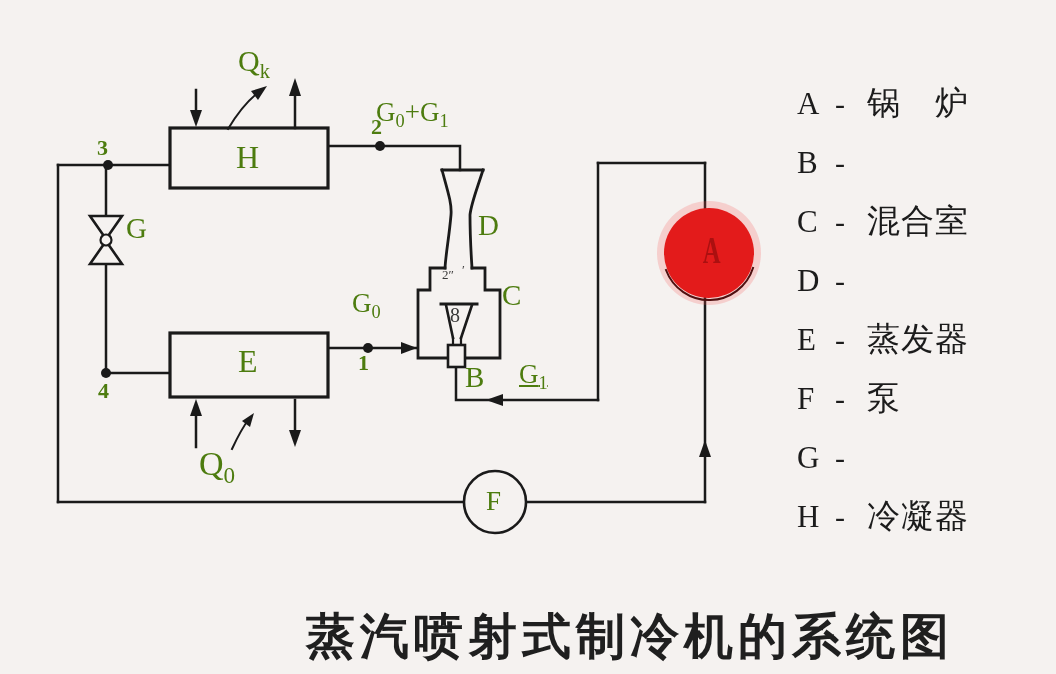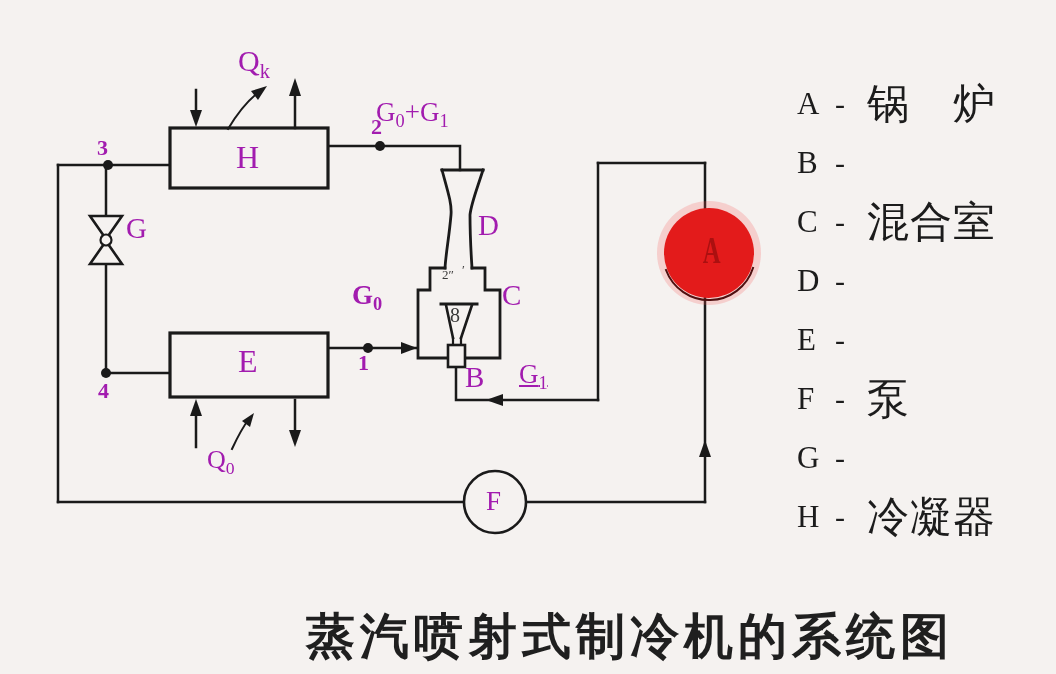"Qk" .lbl { color: #a21caf -> #4d7c0f }
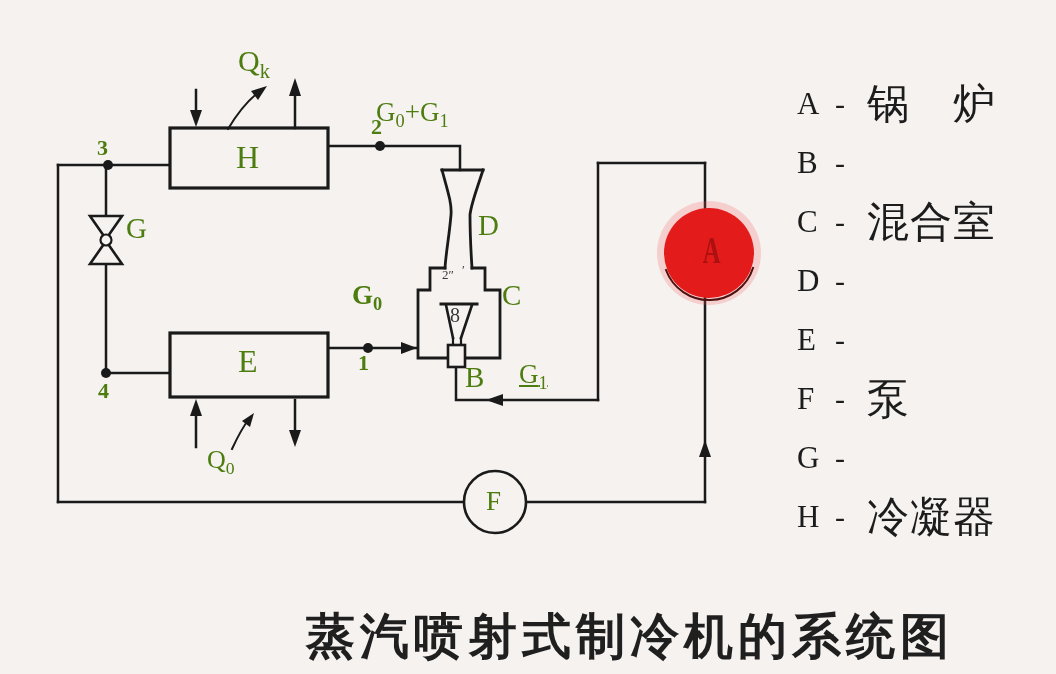"锅 炉" .legend-name { font-size: 42px -> 33px }
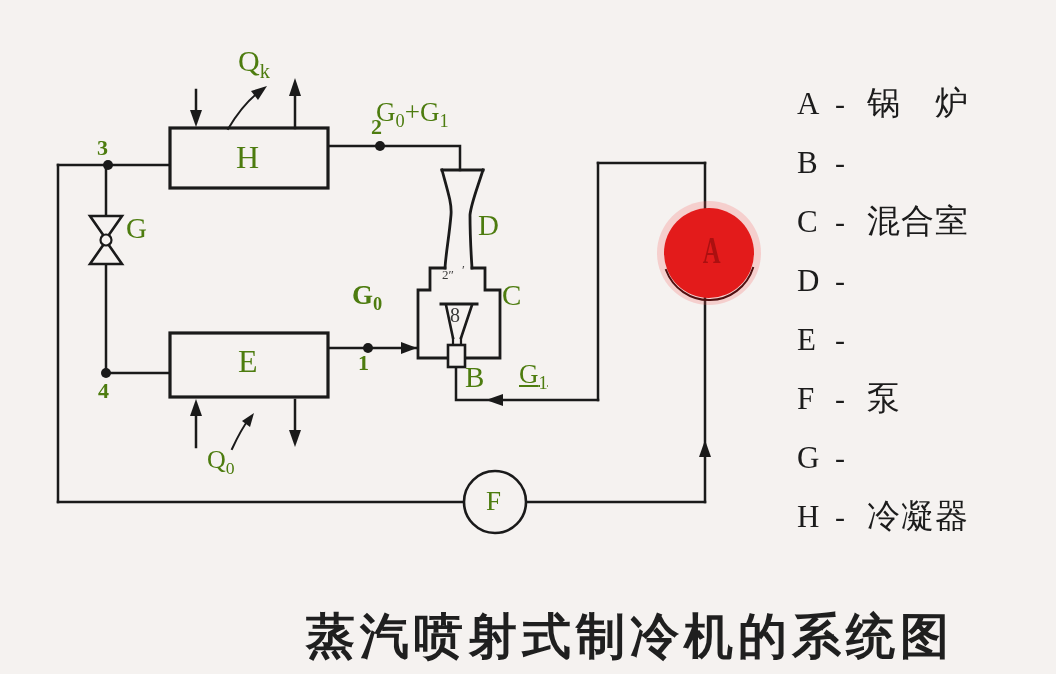"G0" span.lbl { font-weight: bold -> none; top: 282px -> 290px }
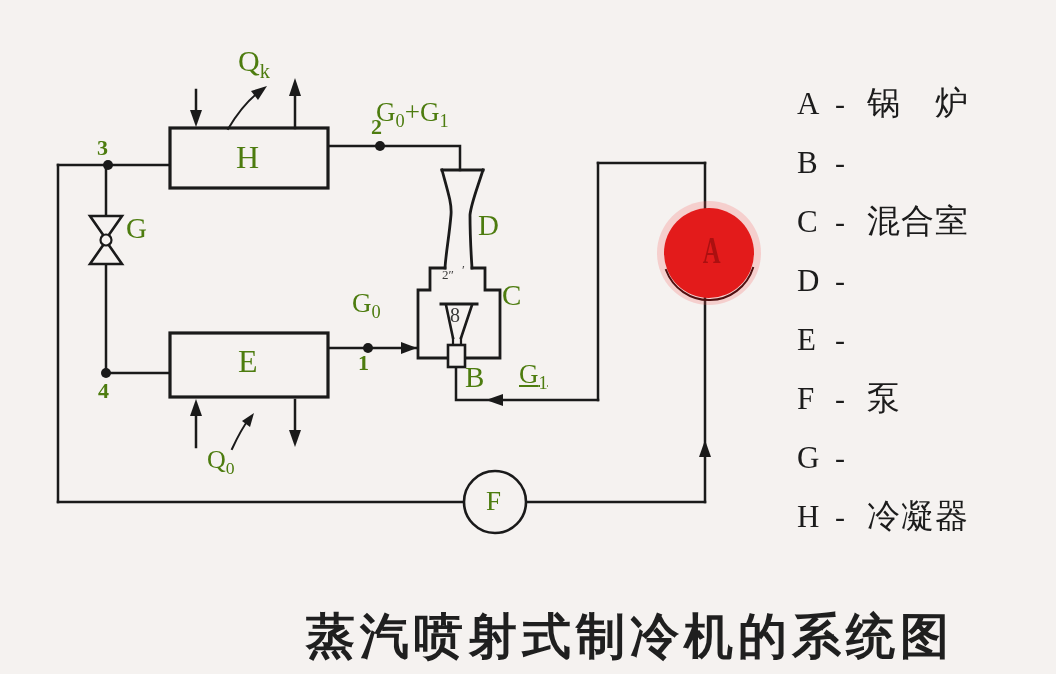"蒸发器" span.legend-name { html: none -> <span>蒸发器</span> }
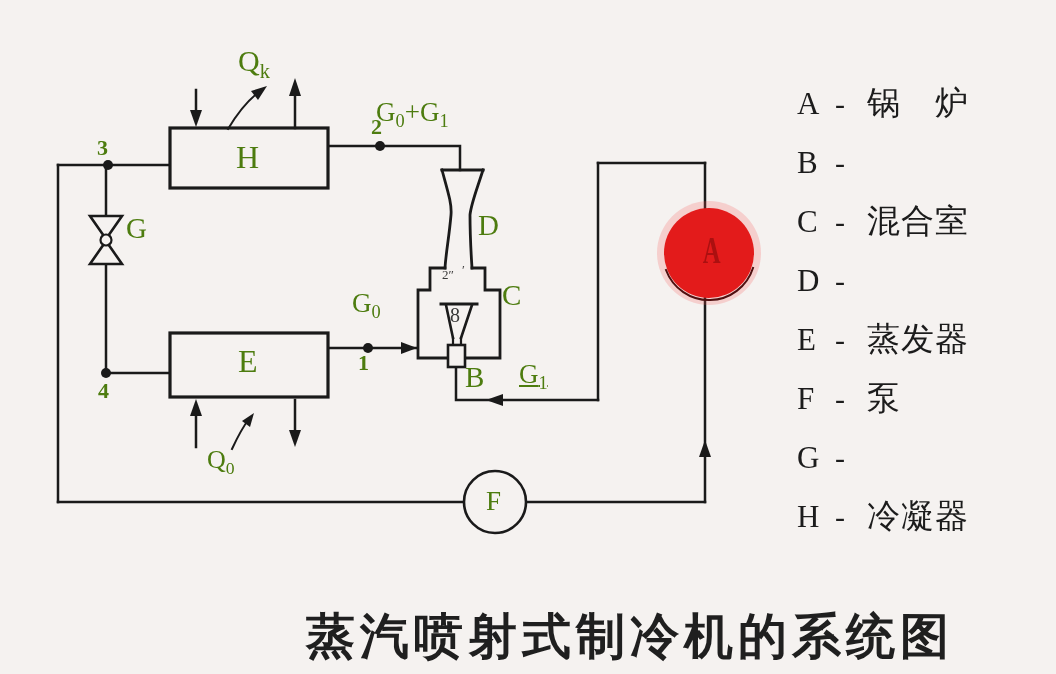"Q0" span.lbl { font-size: 26px -> 34px; margin-left: 8px -> none }
